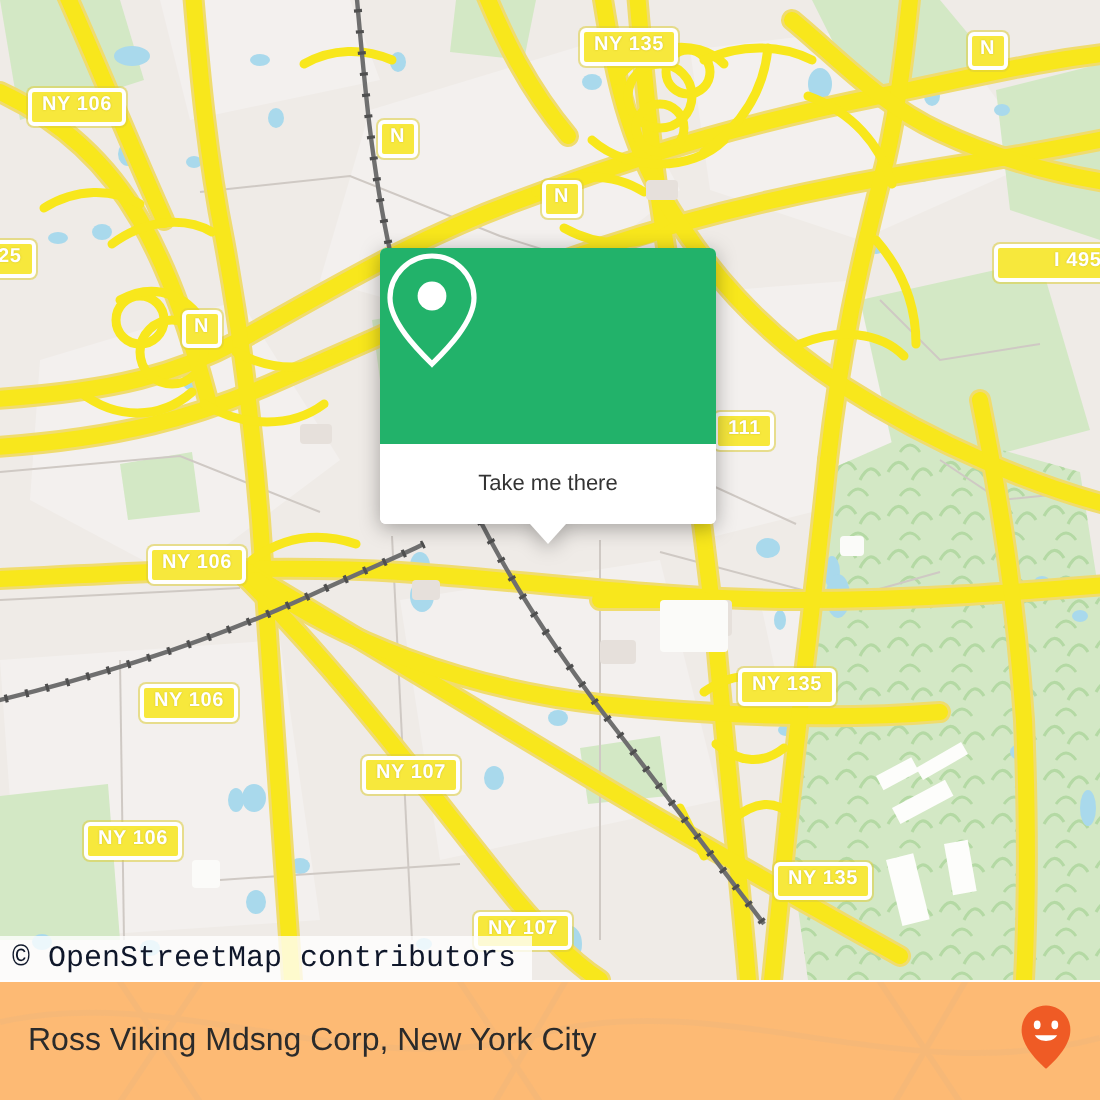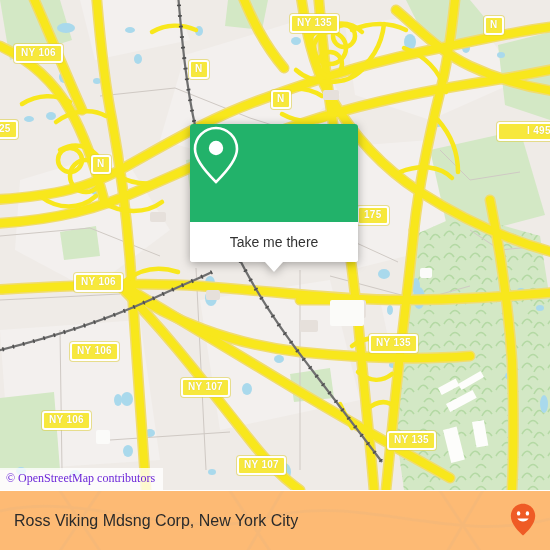"175" div.shield { text: 175 -> 111 }
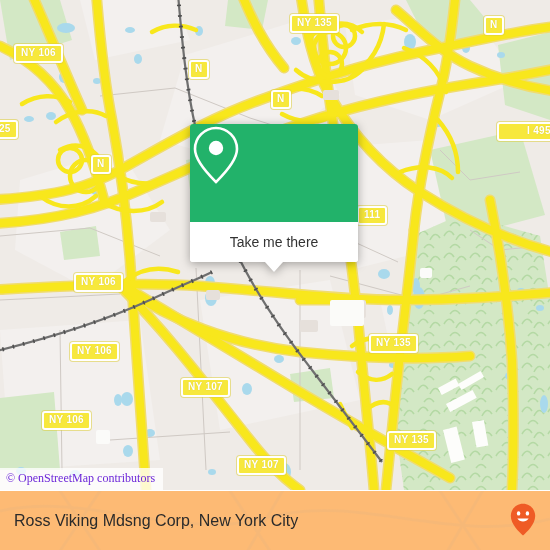"Take me there" #popup-label { font-size: 14px -> 11px }
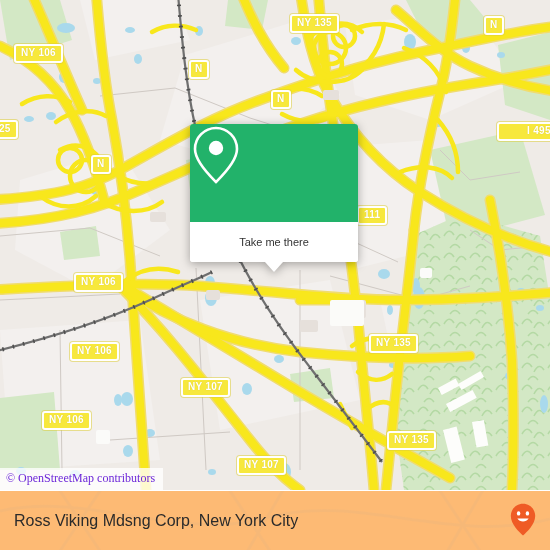"© OpenStreetMap contributors" #attribution { color: #6d28d9 -> #0f172a; font-family: Liberation Serif, serif -> Liberation Mono, monospace; font-size: 12px -> 15px }
